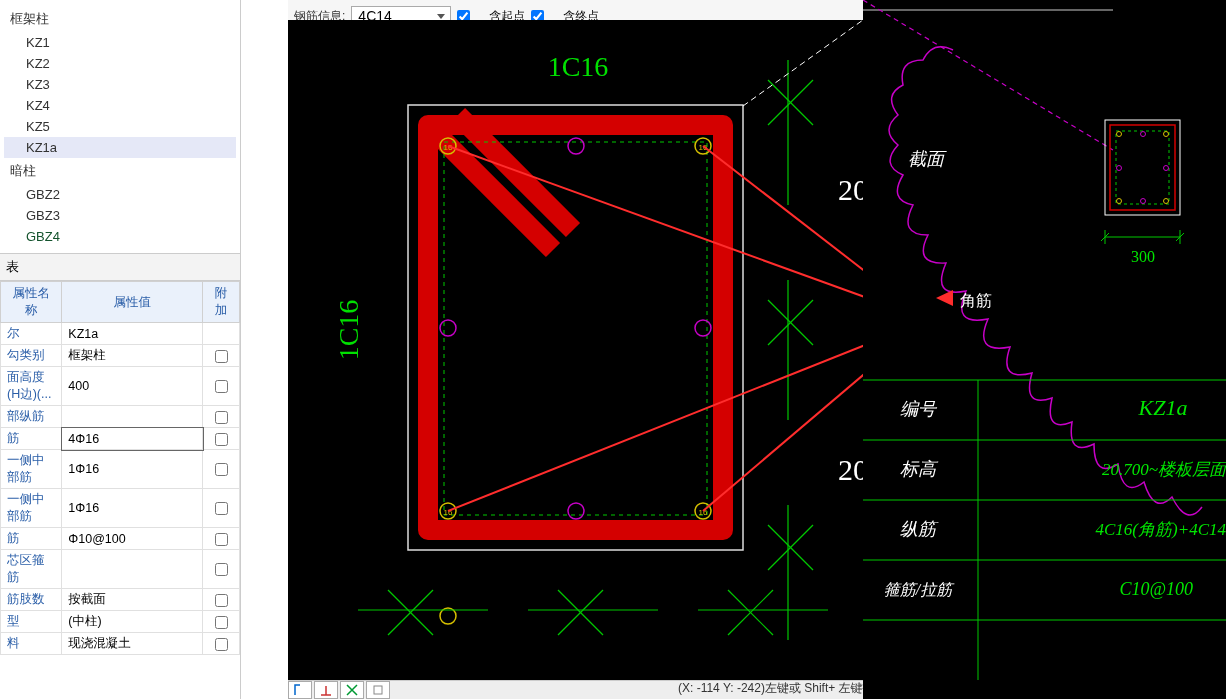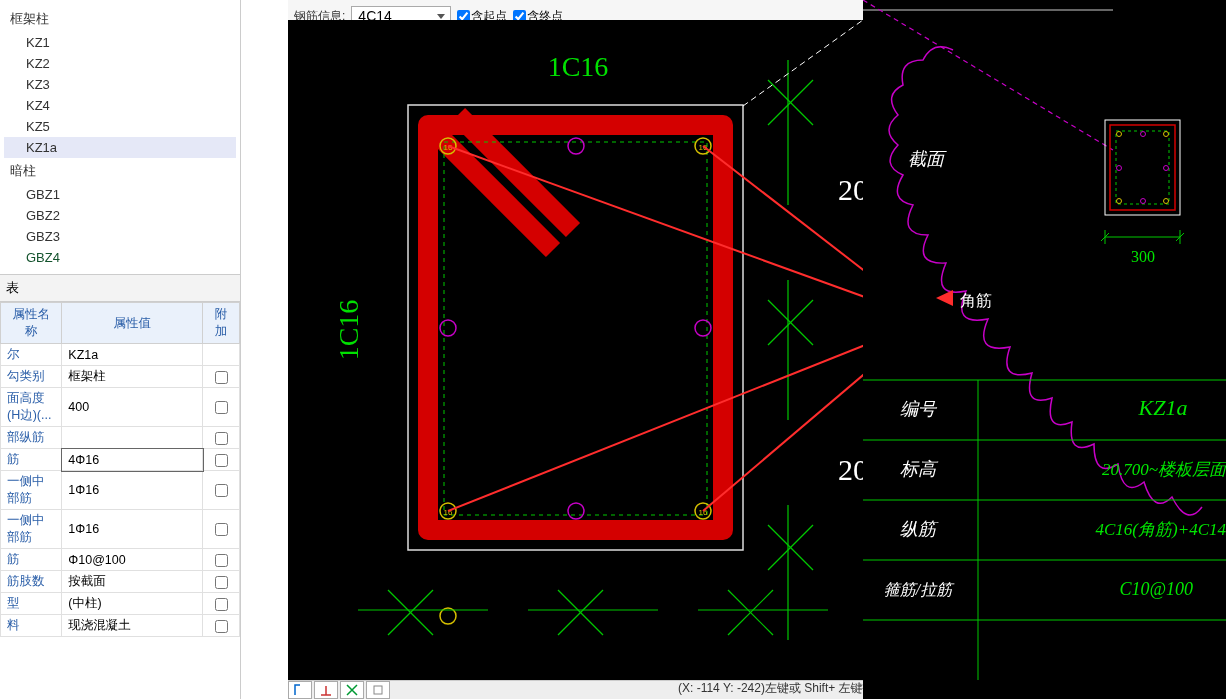"含起点" .check { gap: 1px -> 19px }
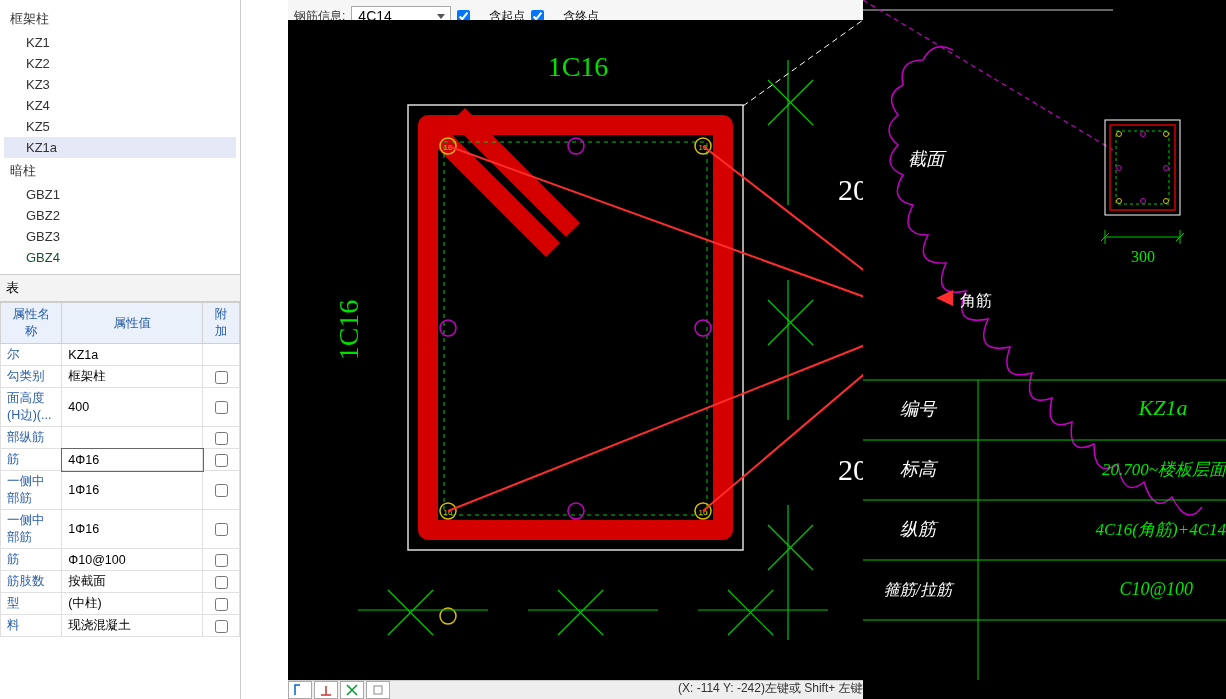"GBZ1" div.tree-item { html: <div>GBZ1</div> -> none }
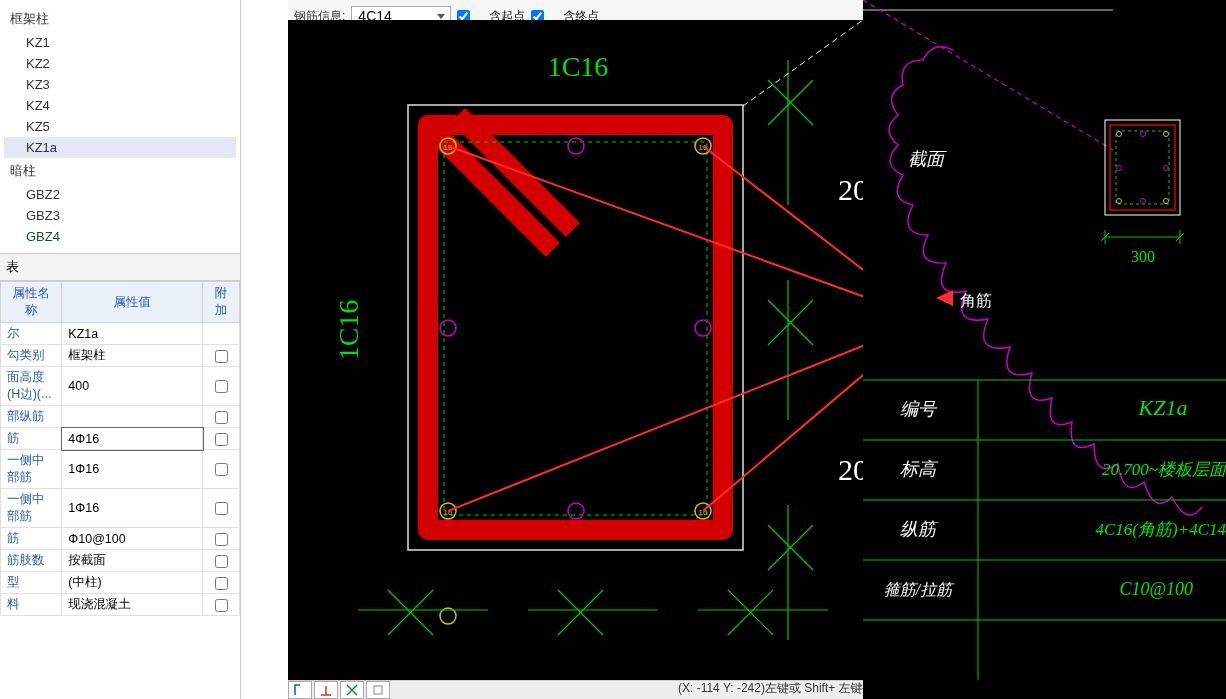"芯区箍筋" tr { html: none -> <tr> <td>芯区箍筋</td> <td></td> <td><input></td> </tr> }
